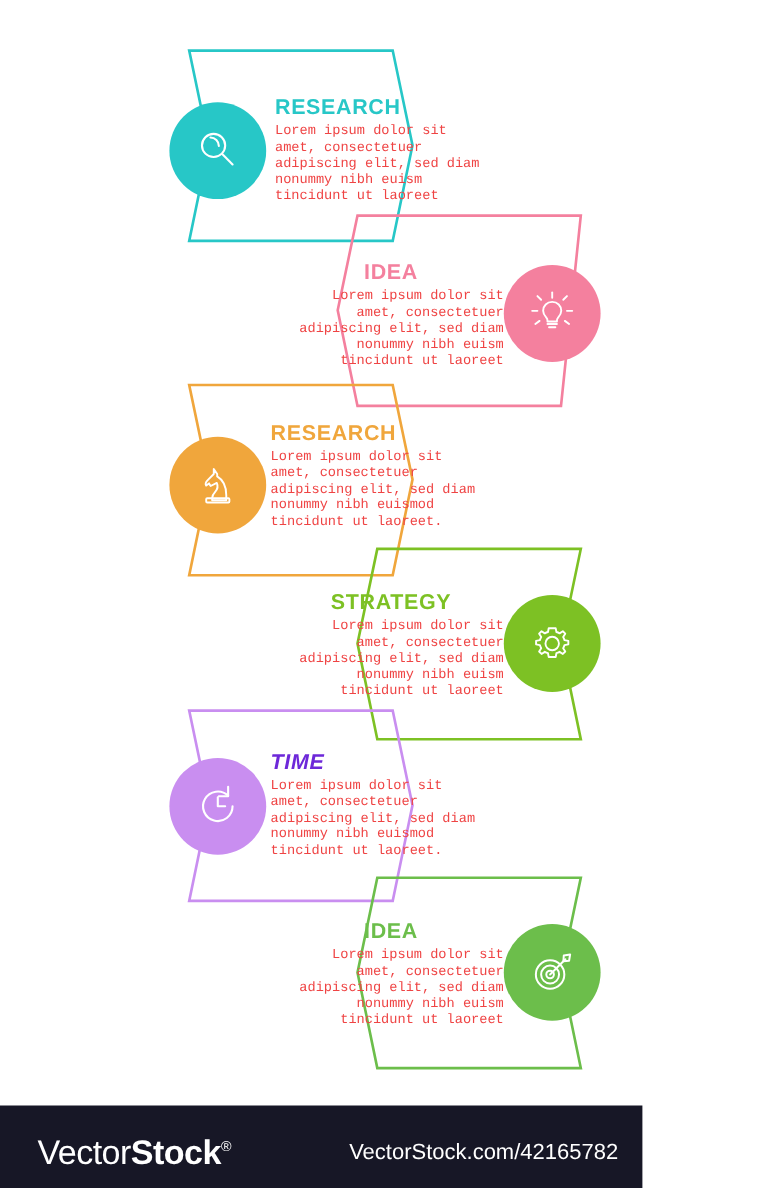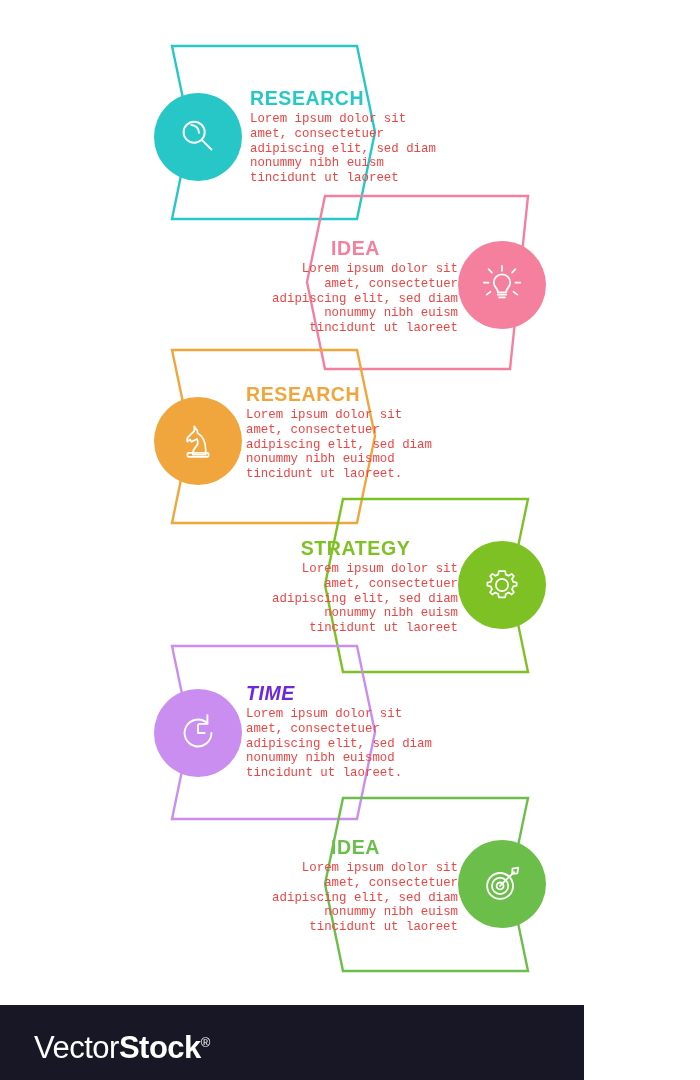"VectorStock.com/42165782" div { html: none -> <div>VectorStock.com/42165782</div> }
